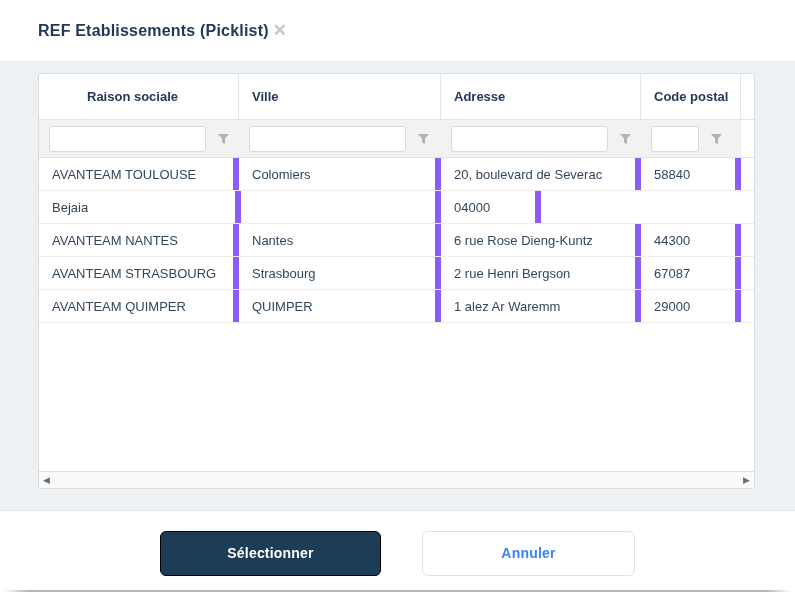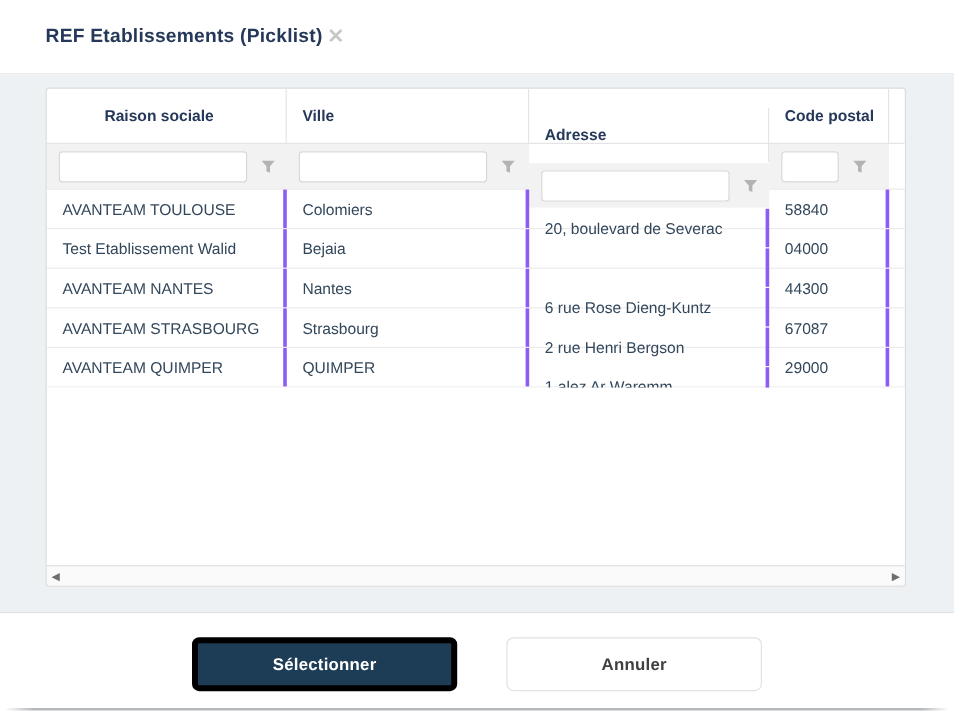"Adresse" .col-3 { margin-top: 16px -> none }
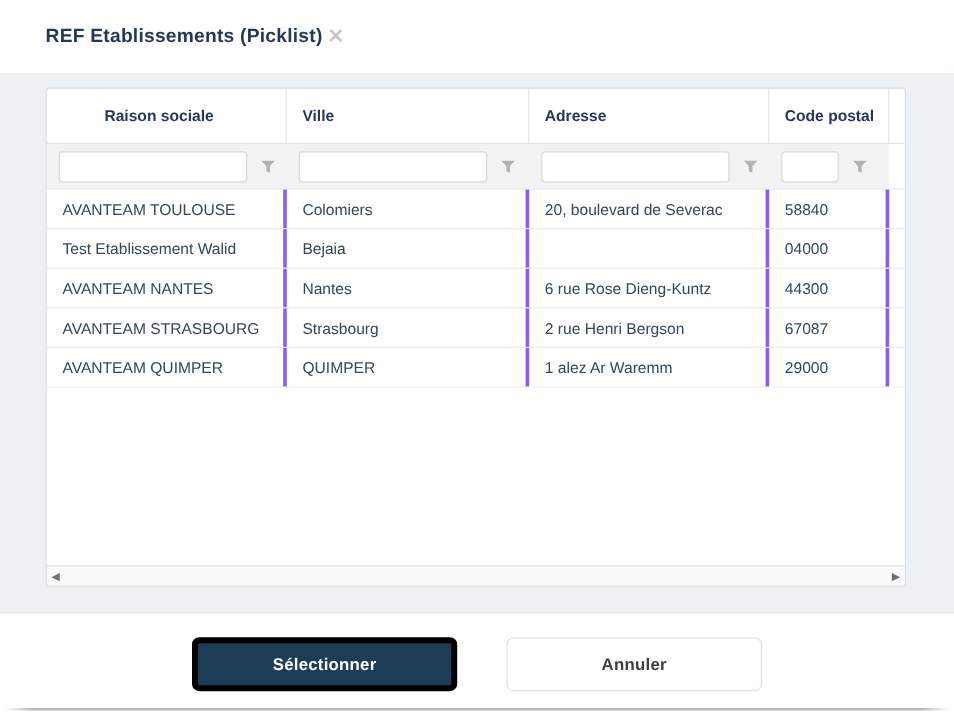"AVANTEAM TOULOUSE" .td { border-right: 3px solid #8b5cf6 -> 6px solid #8b5cf6 }
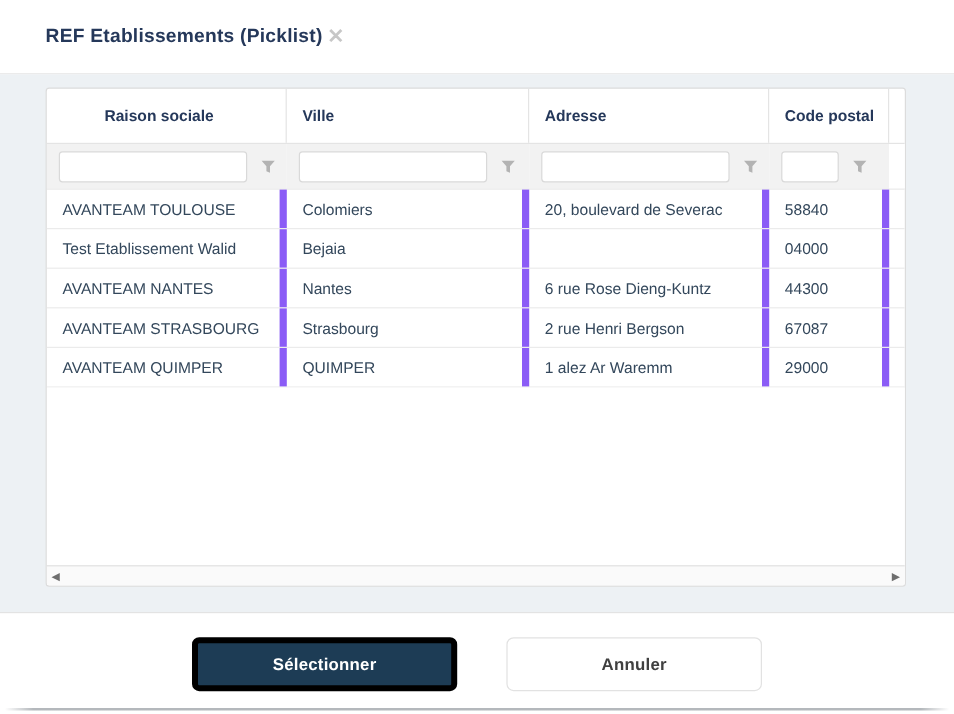"Test Etablissement Walid" div.td { html: <div>Test Etablissement Walid</div> -> none }
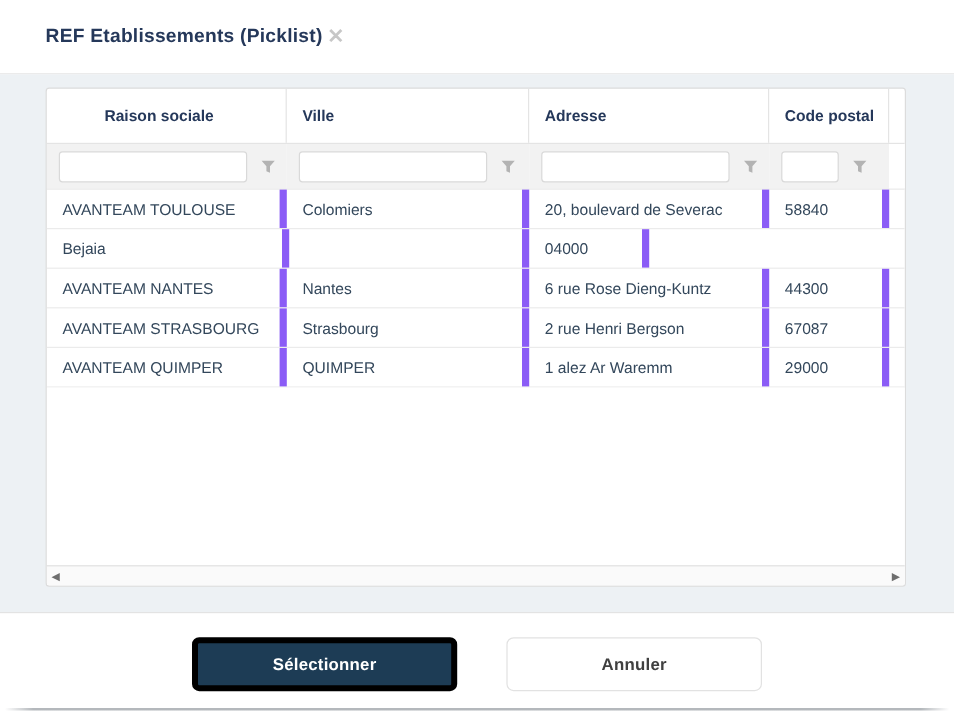"Sélectionner" .btn-primary { border: 5px solid #000000 -> 1px solid #000000 }
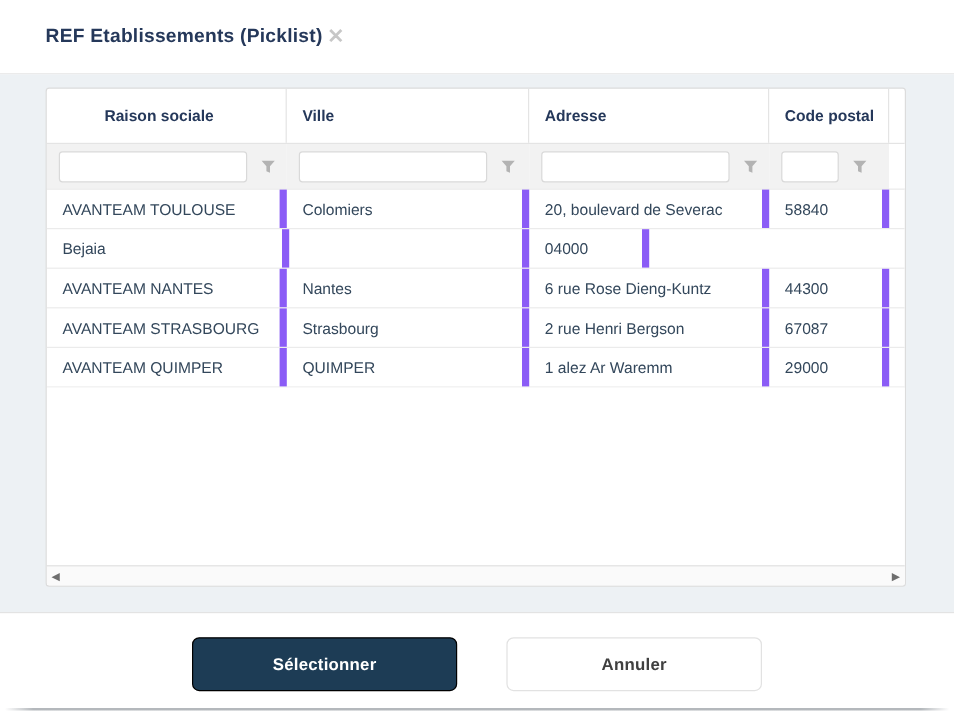"Annuler" .btn-secondary { color: #404040 -> #3b82f6 }
